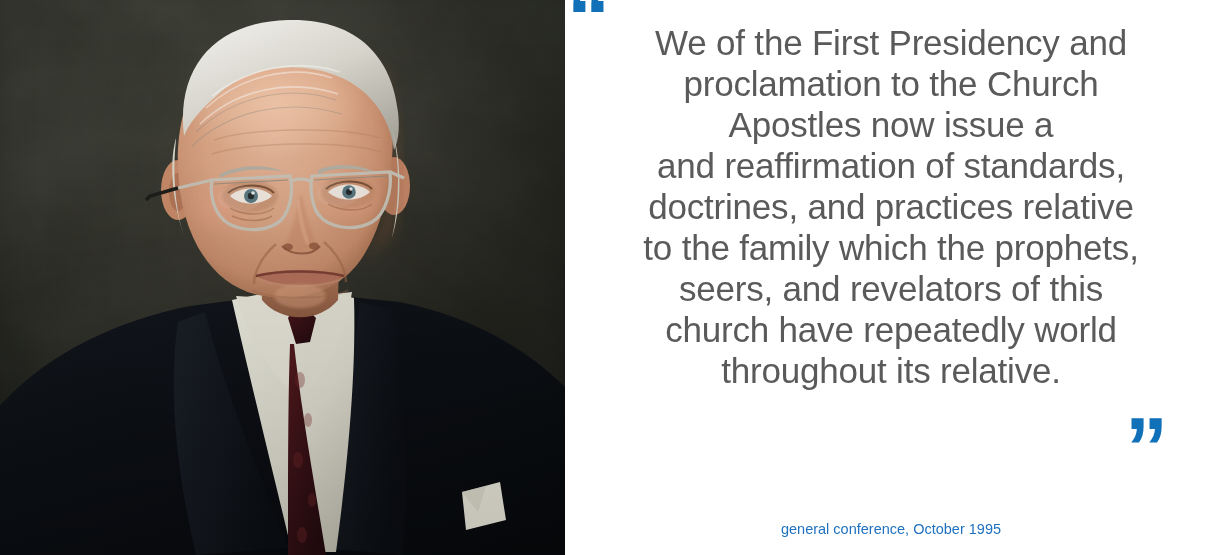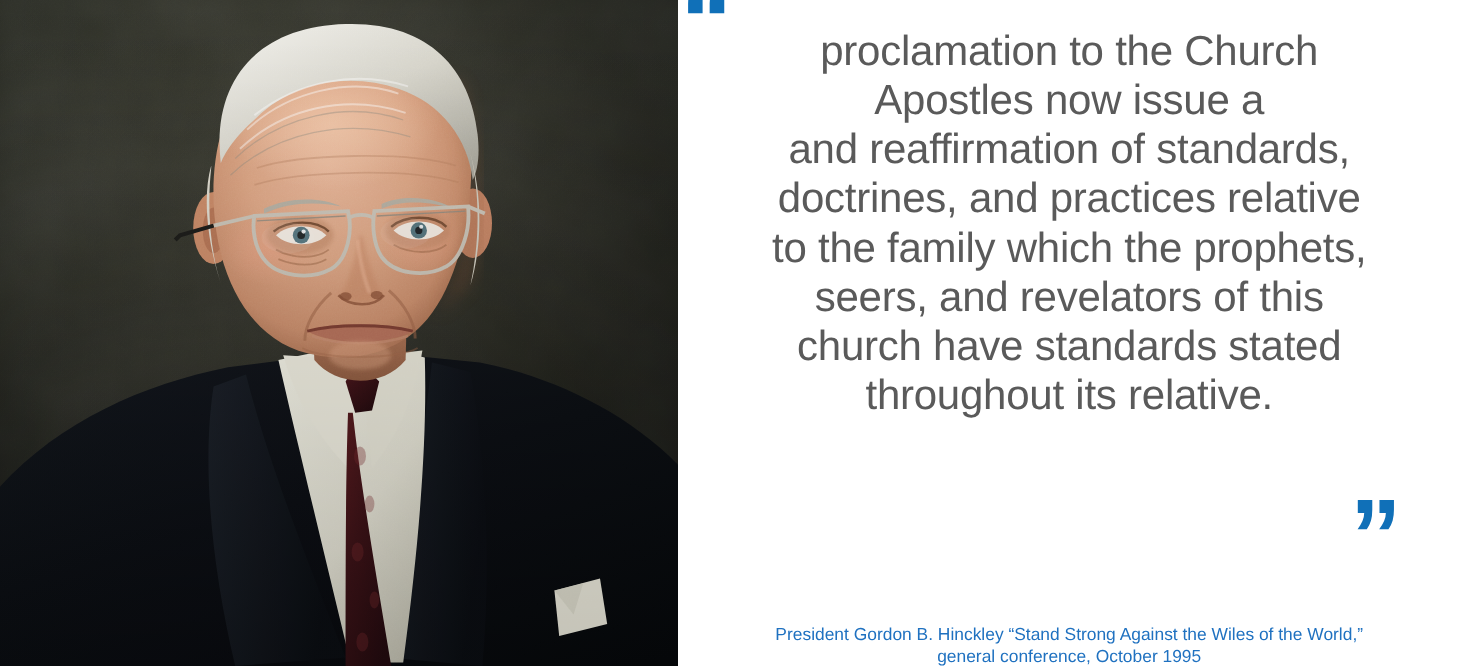"We of the First Presidency" span.ql { html: none -> <span>We of the First Presidency and</span> }
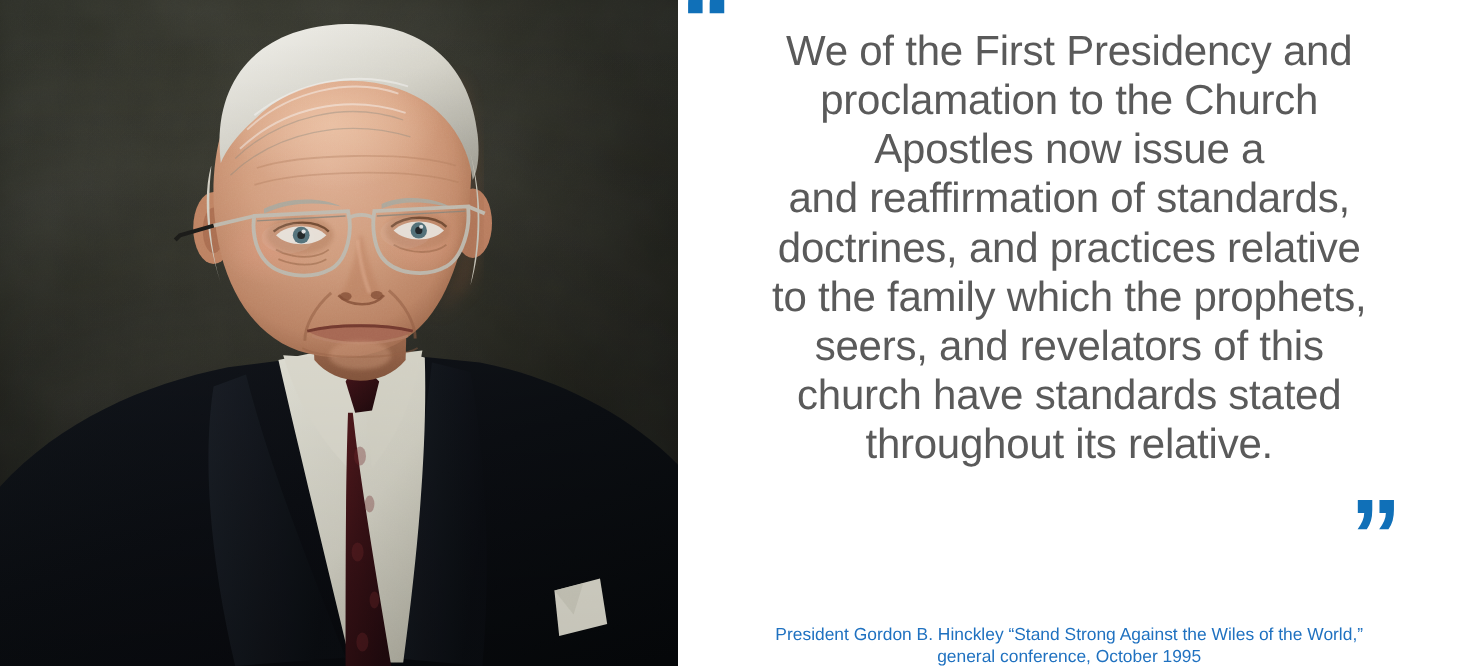"church have standards stated" span.ql { text: standards stated -> repeatedly world }
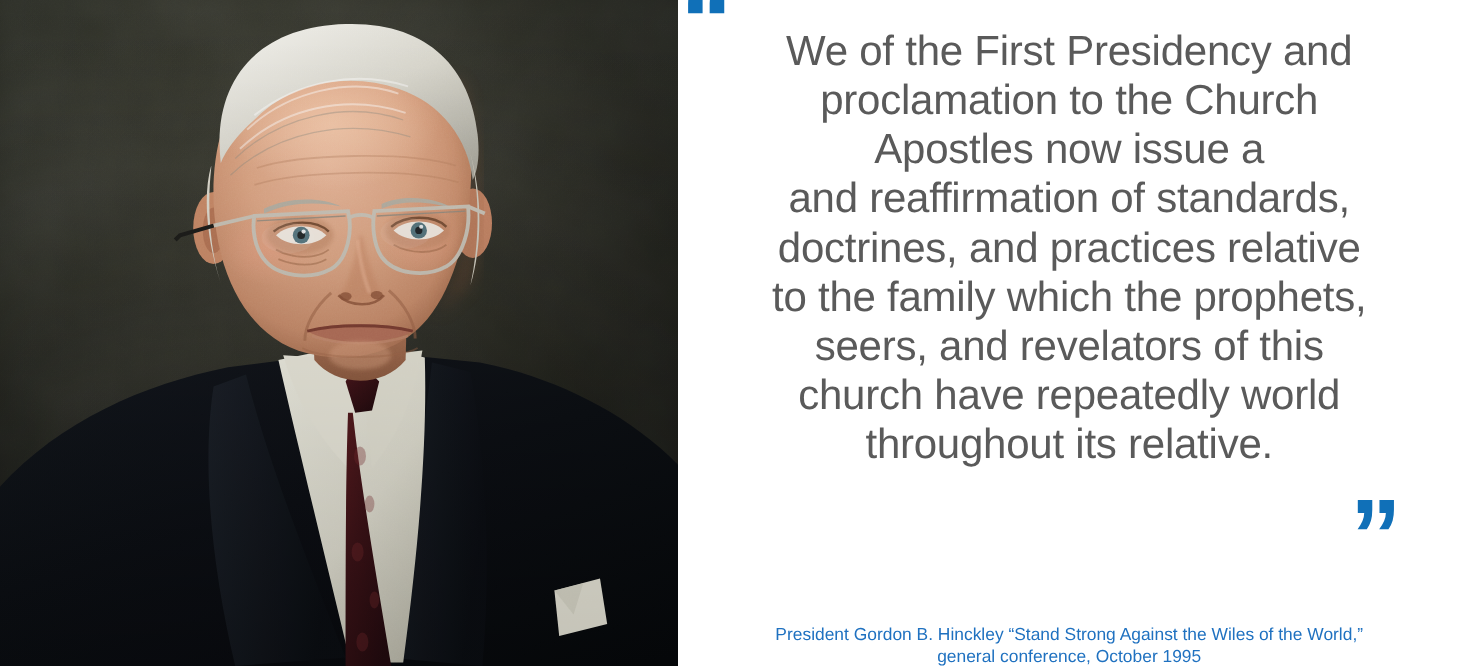"President Gordon B. Hinckley “Stand" span.al { html: <span>President Gordon B. Hinckley “Stand Strong Against the Wiles of the World,”</span> -> none }
